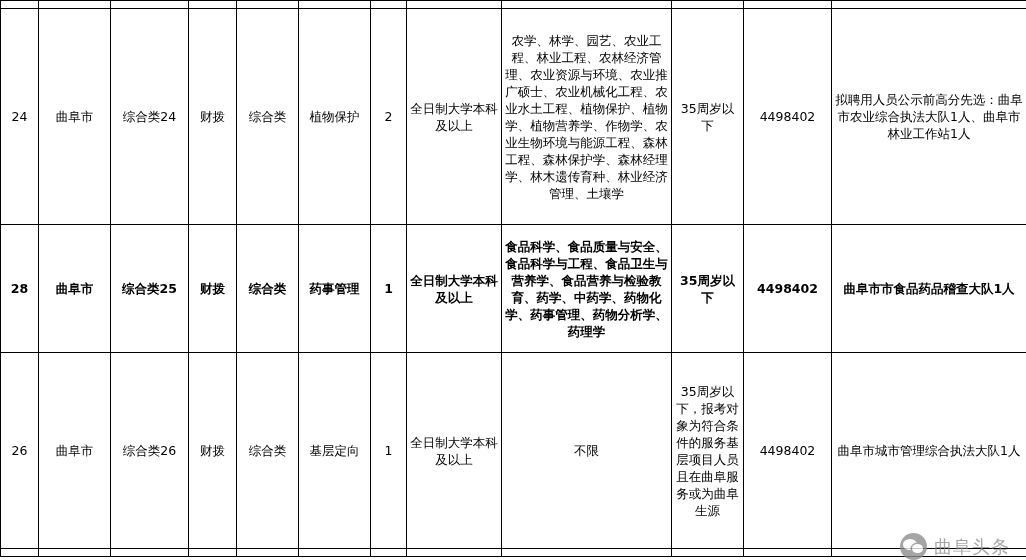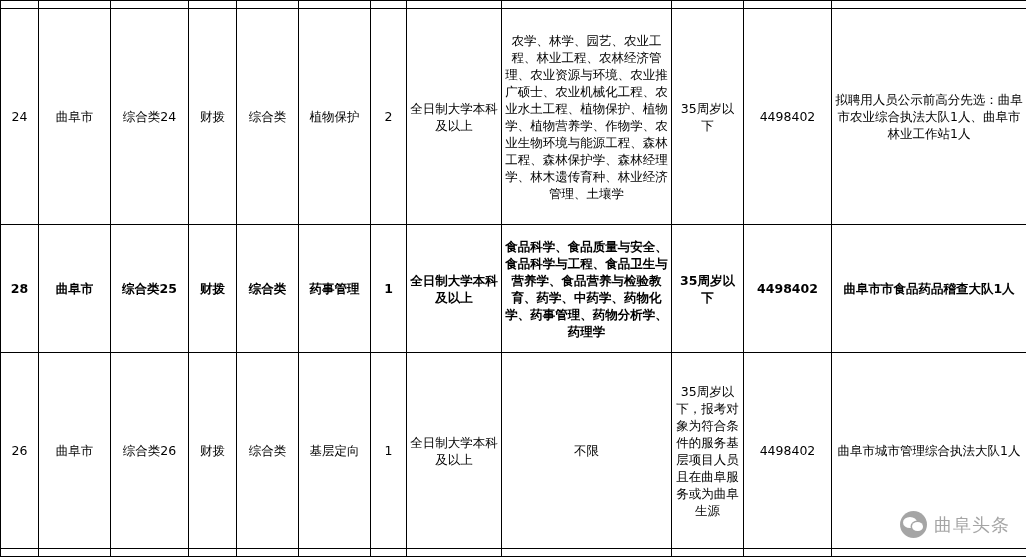"曲阜头条" #watermark { bottom: 22px -> 0 }
